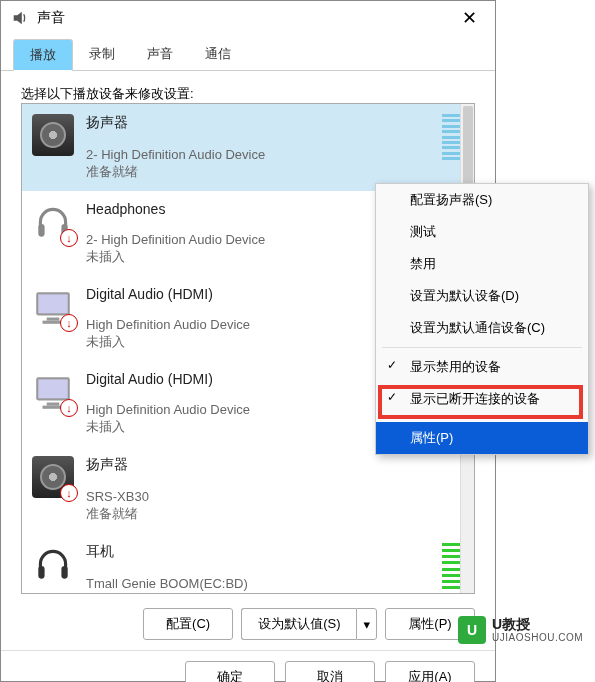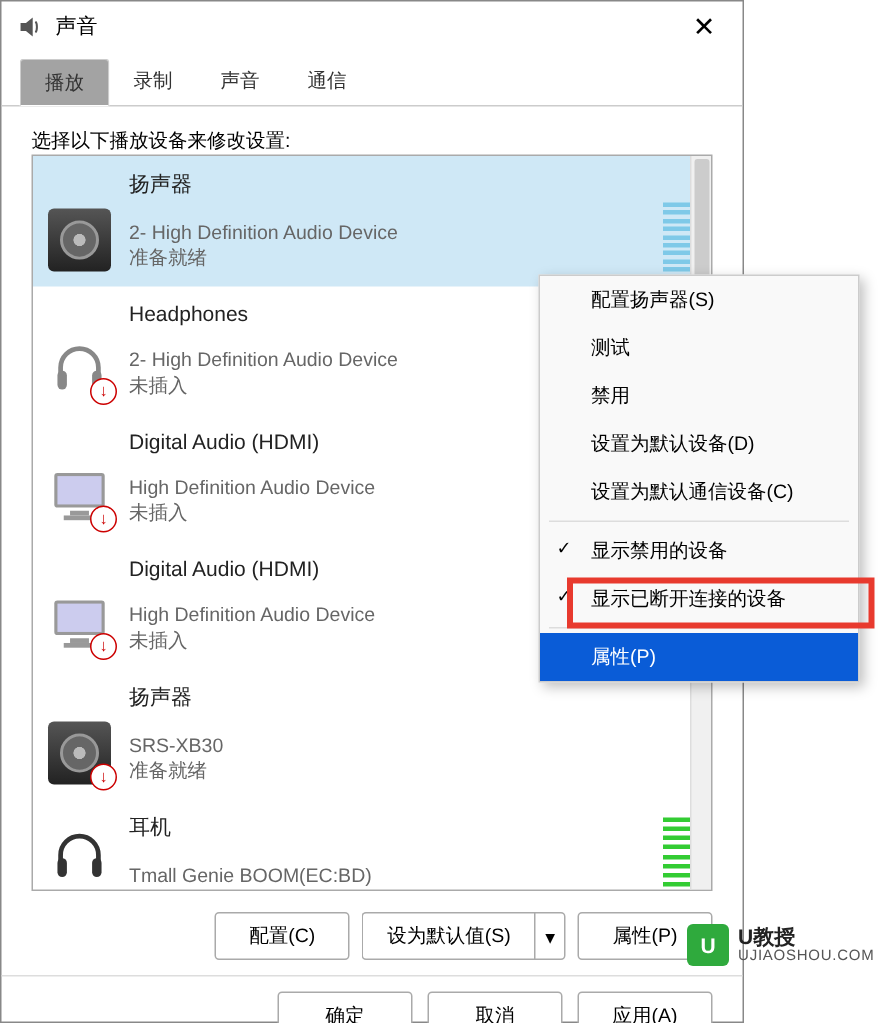"播放" .tab.active { background: #a3a3a3 -> #7dd3fc }
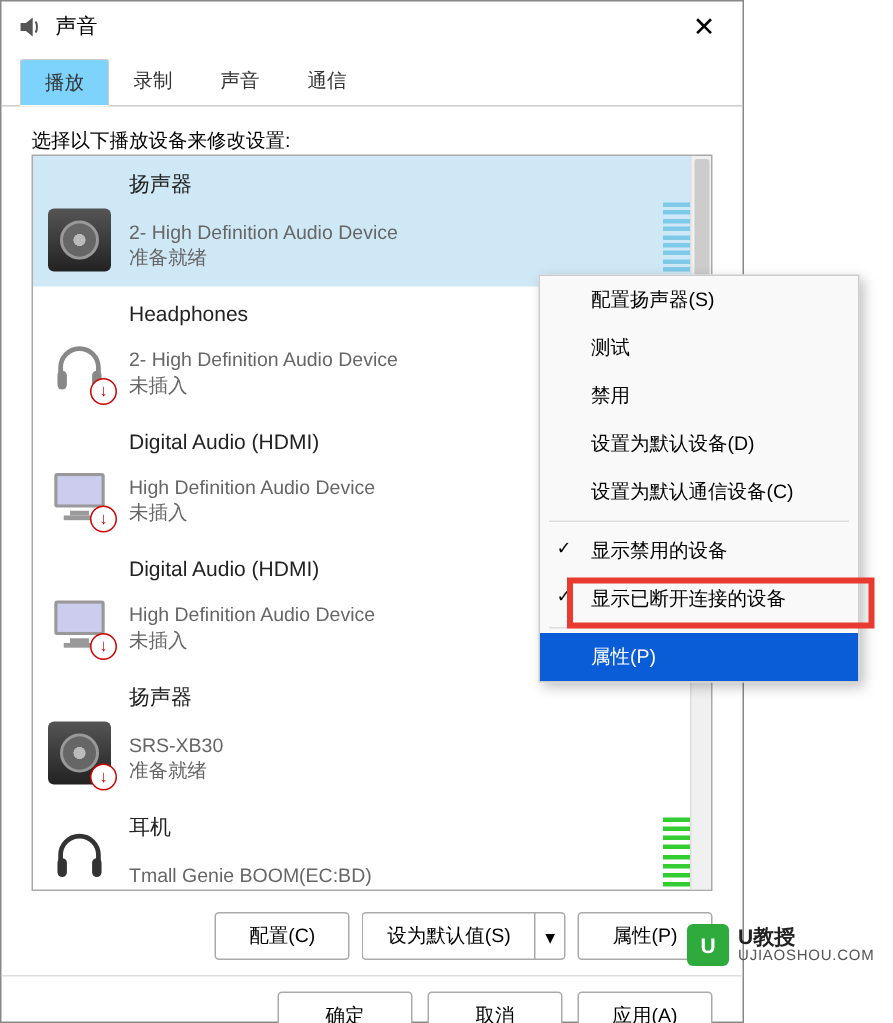"扬声器" .device-item { align-items: flex-end -> flex-start }
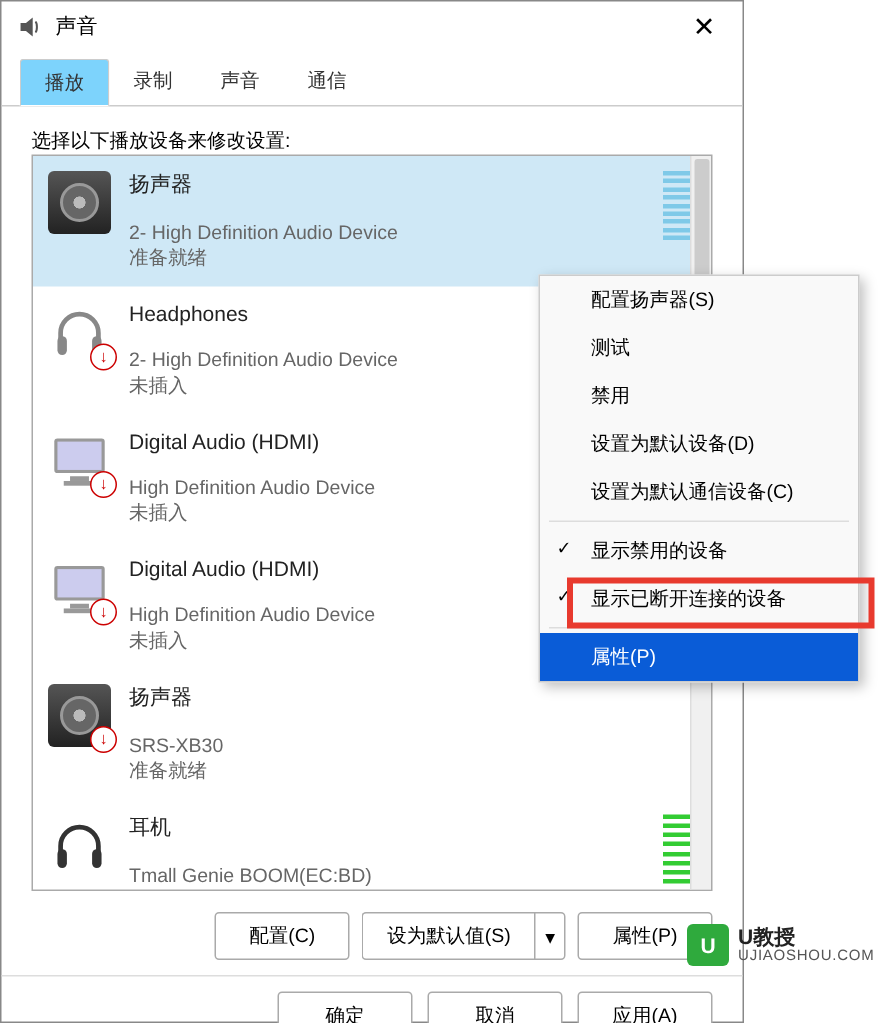"配置扬声器(S)" .context-menu { right: 22px -> 6px }
